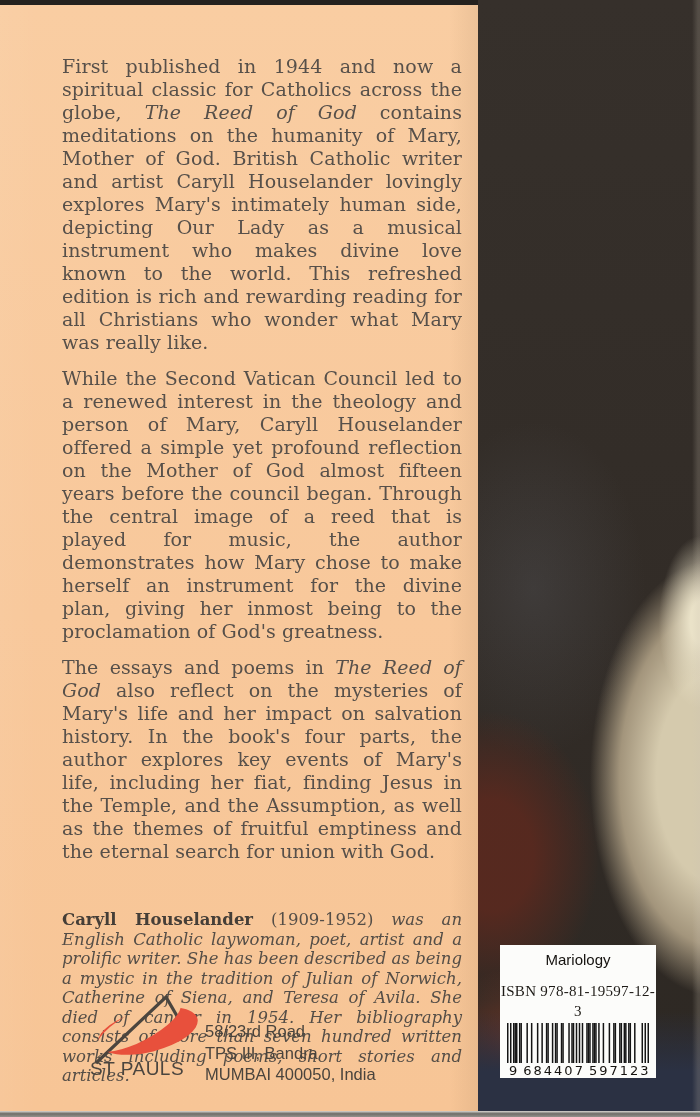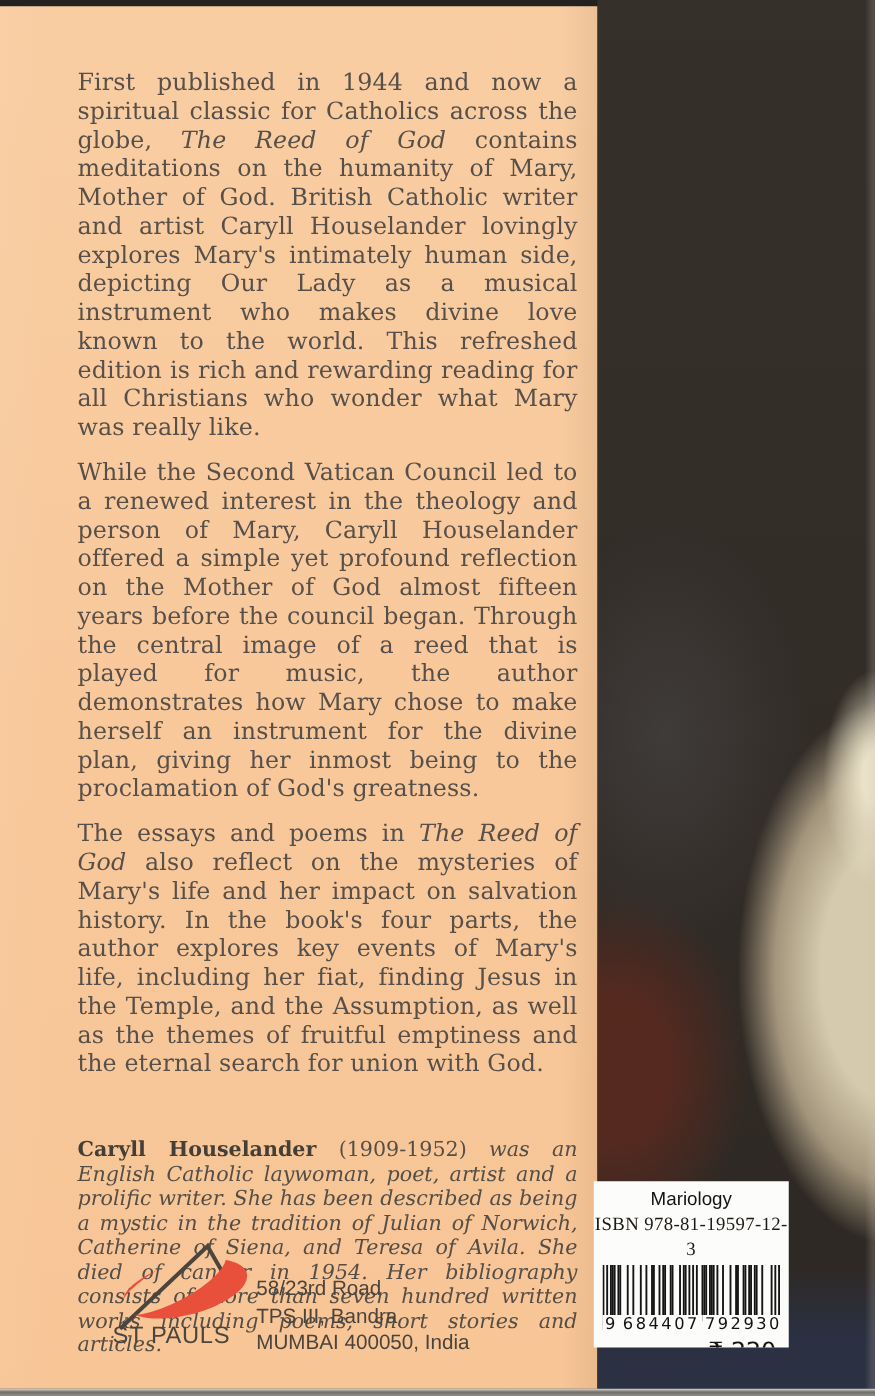"Mariology" .barcode-box { left: 475px -> 500px }
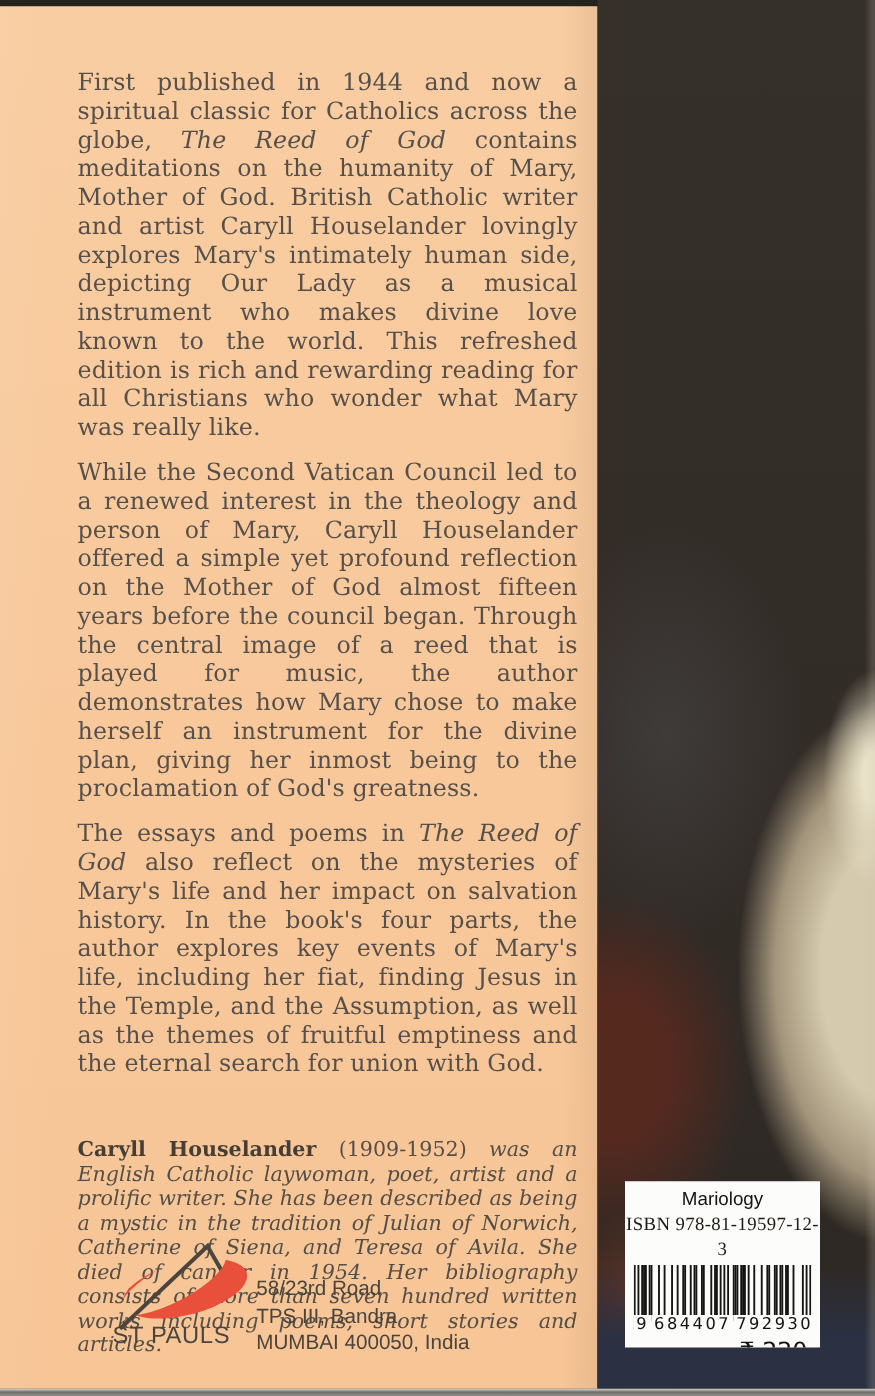"ISBN 978-81-19597-12-3" .isbn { margin-top: 1px -> 12px }
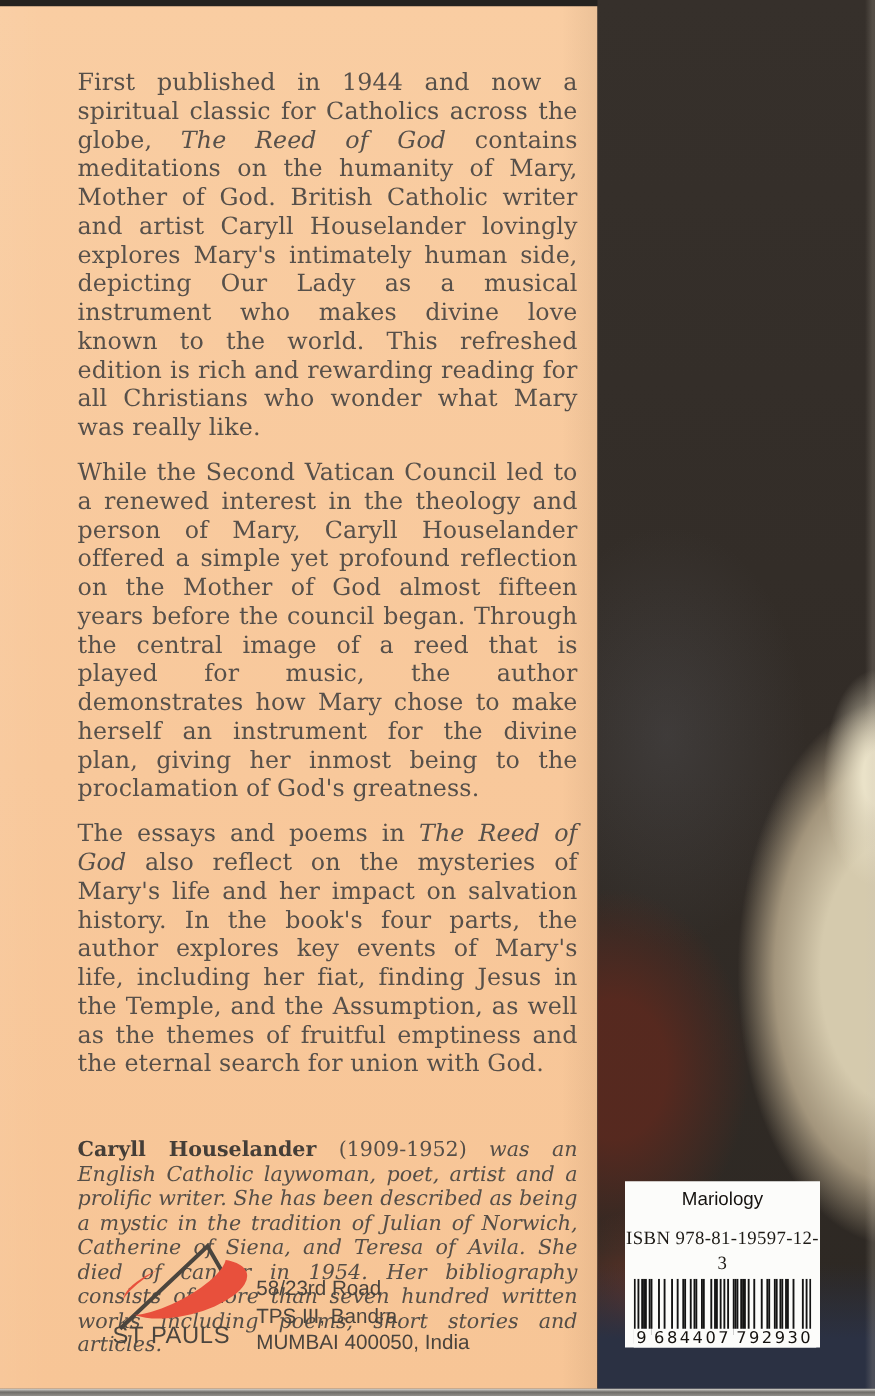"792930" span { text: 792930 -> 597123 }
